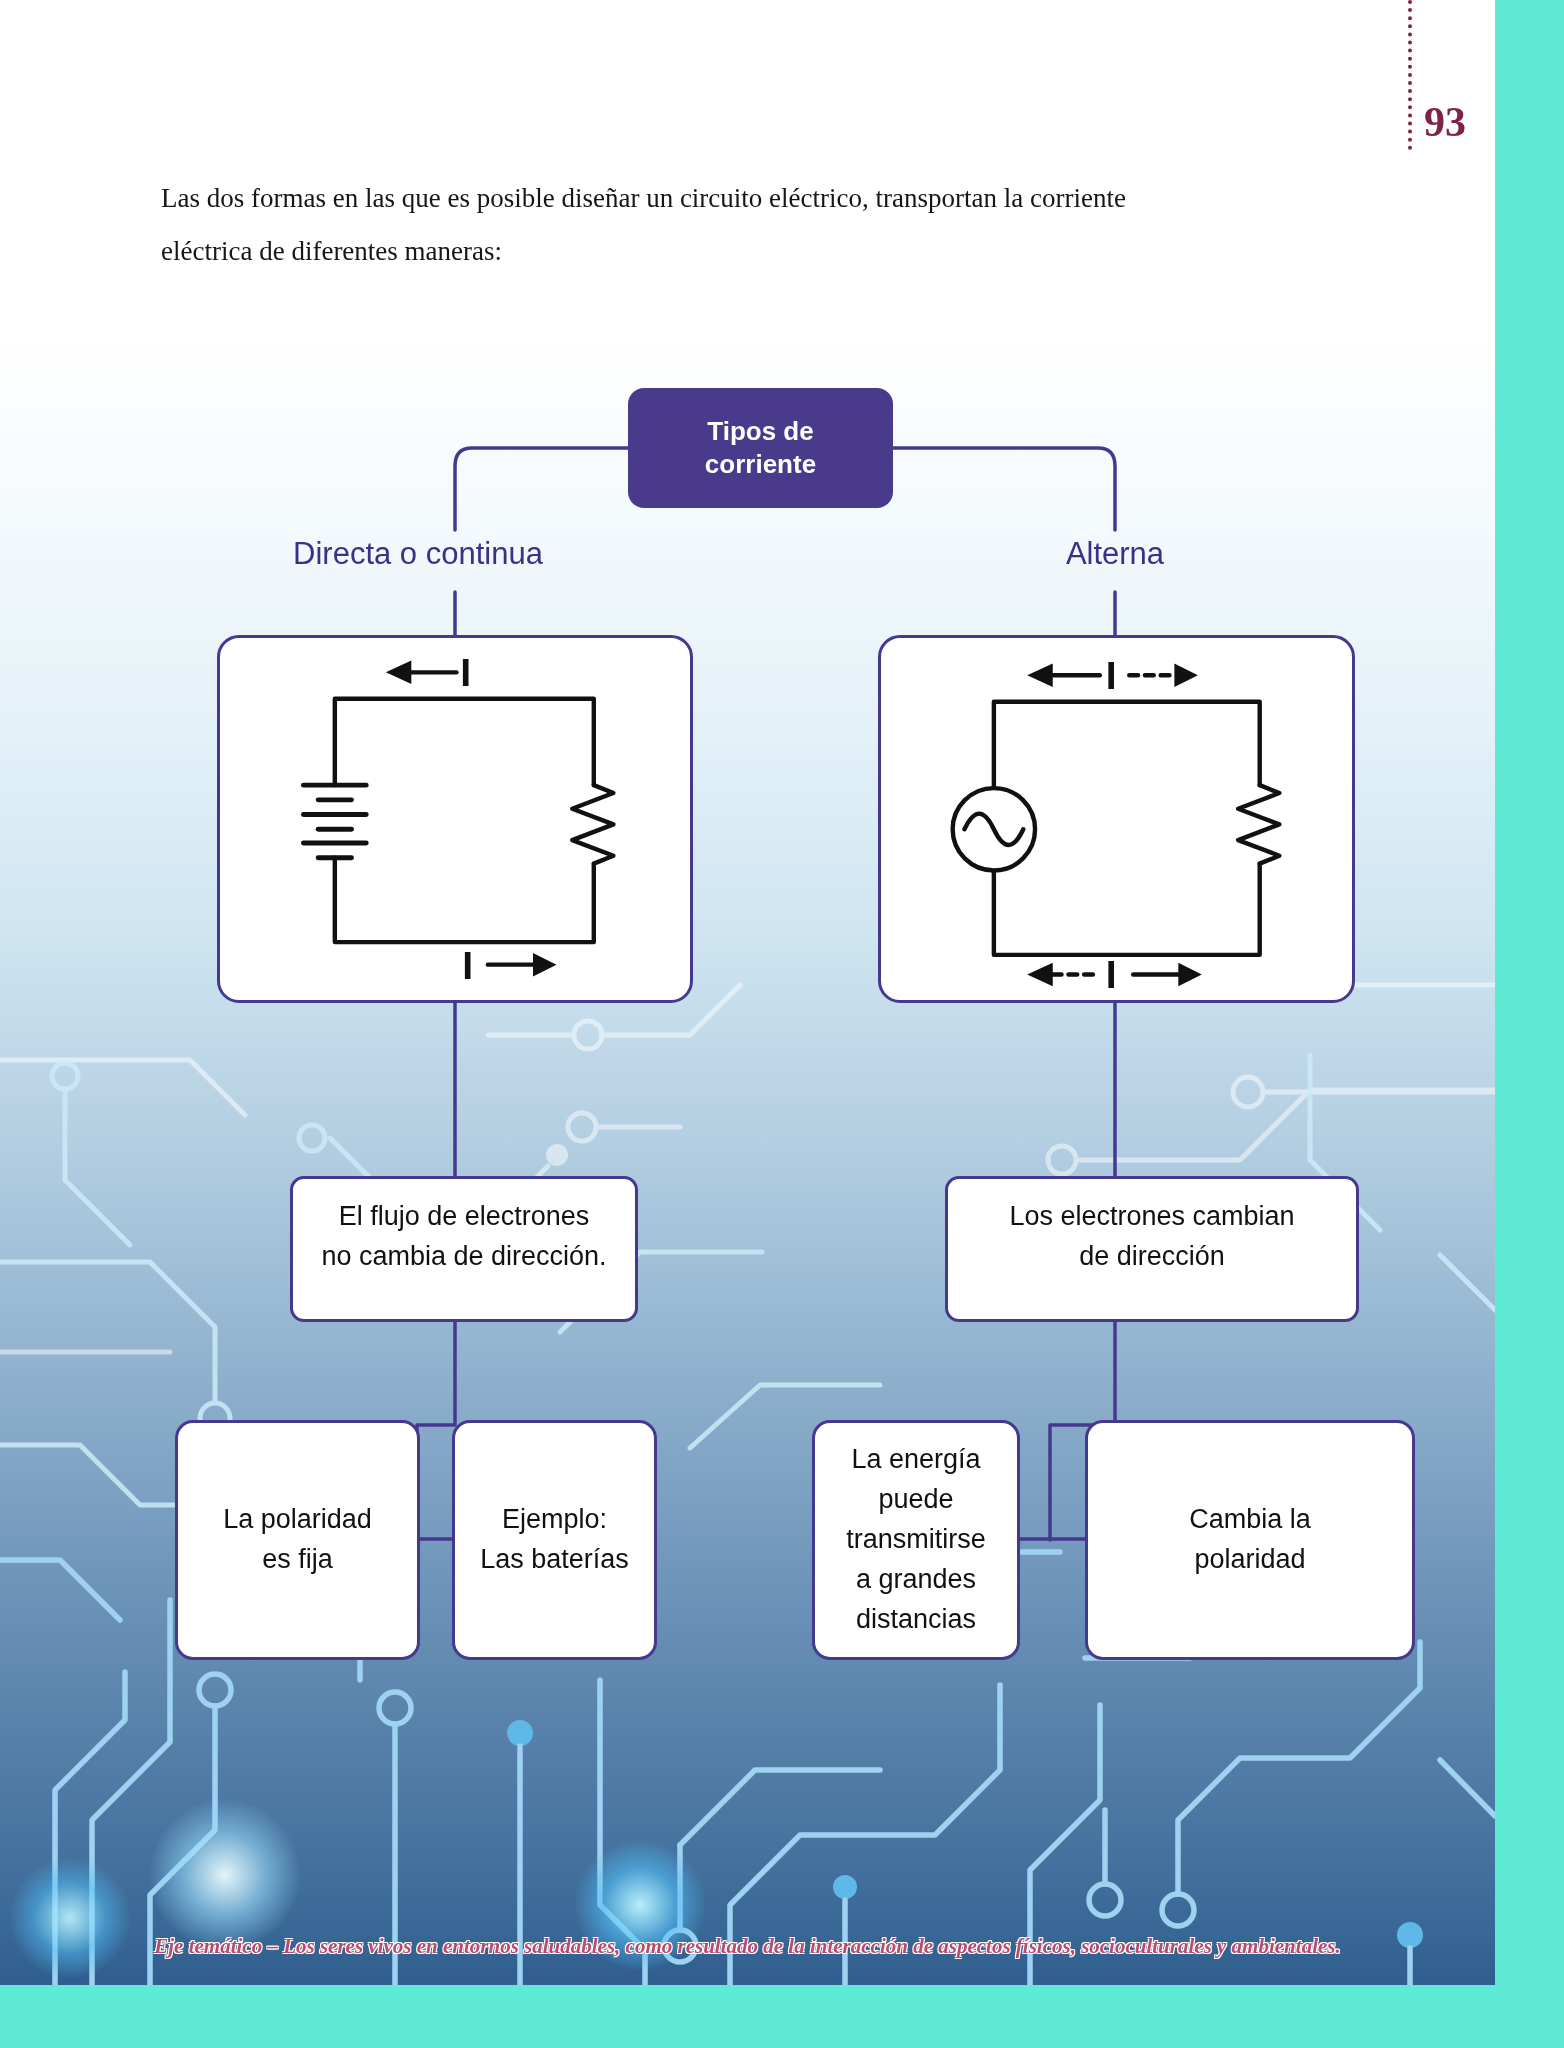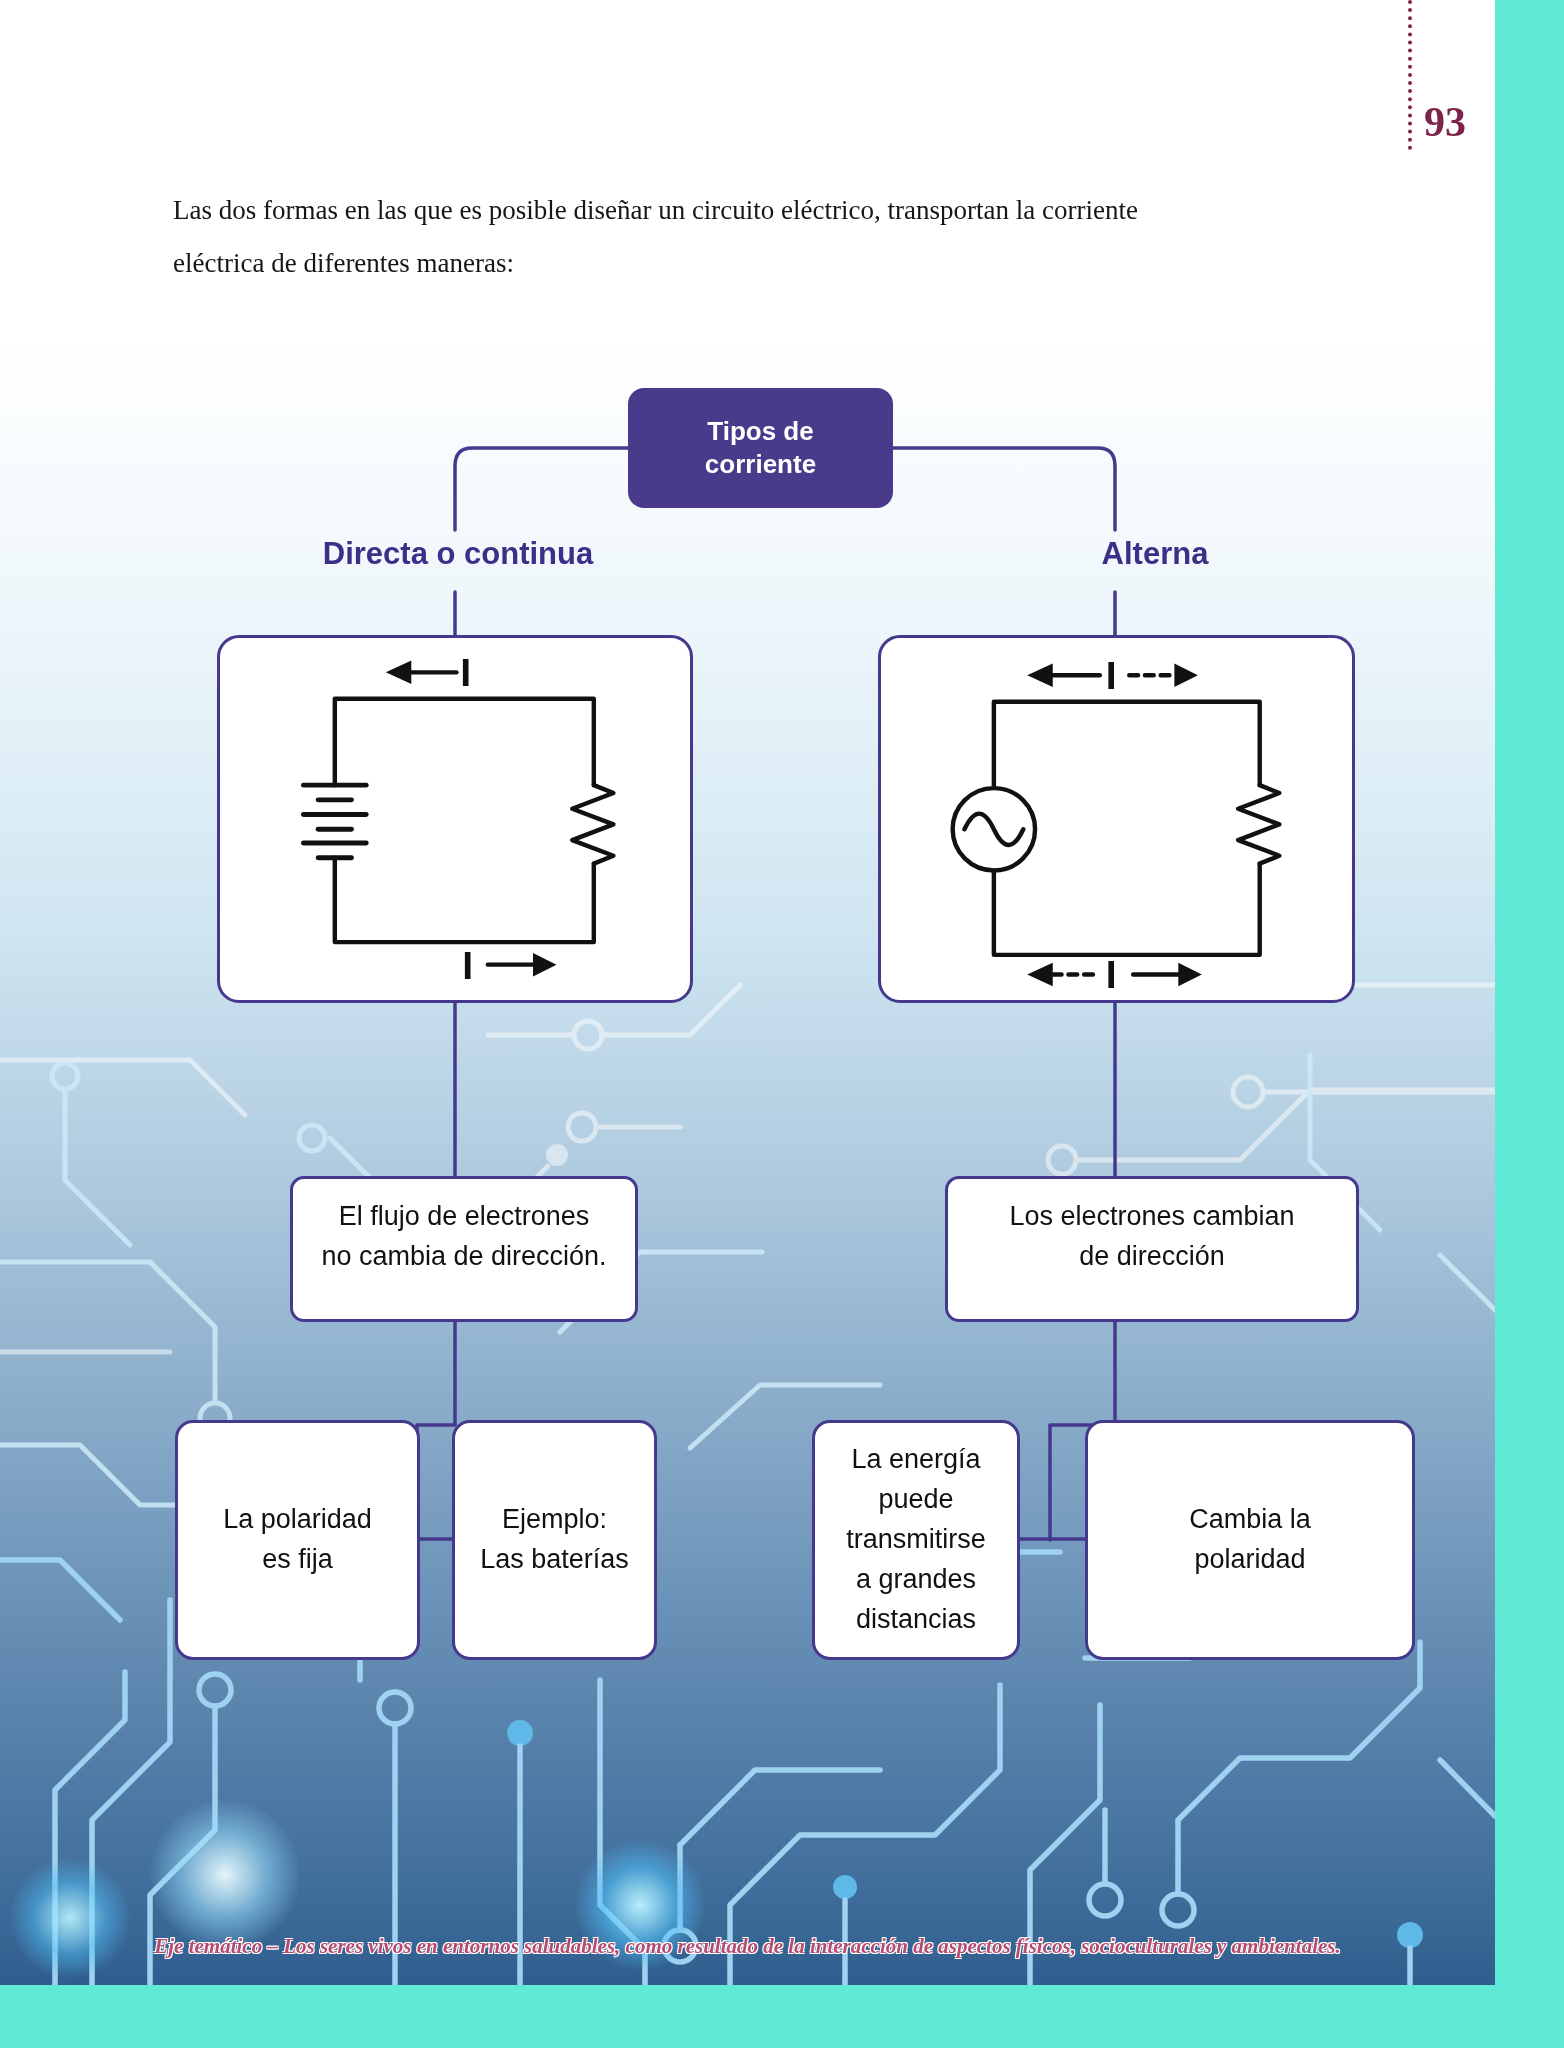"Las dos formas en las" .intro { margin: 16px -> 4px }
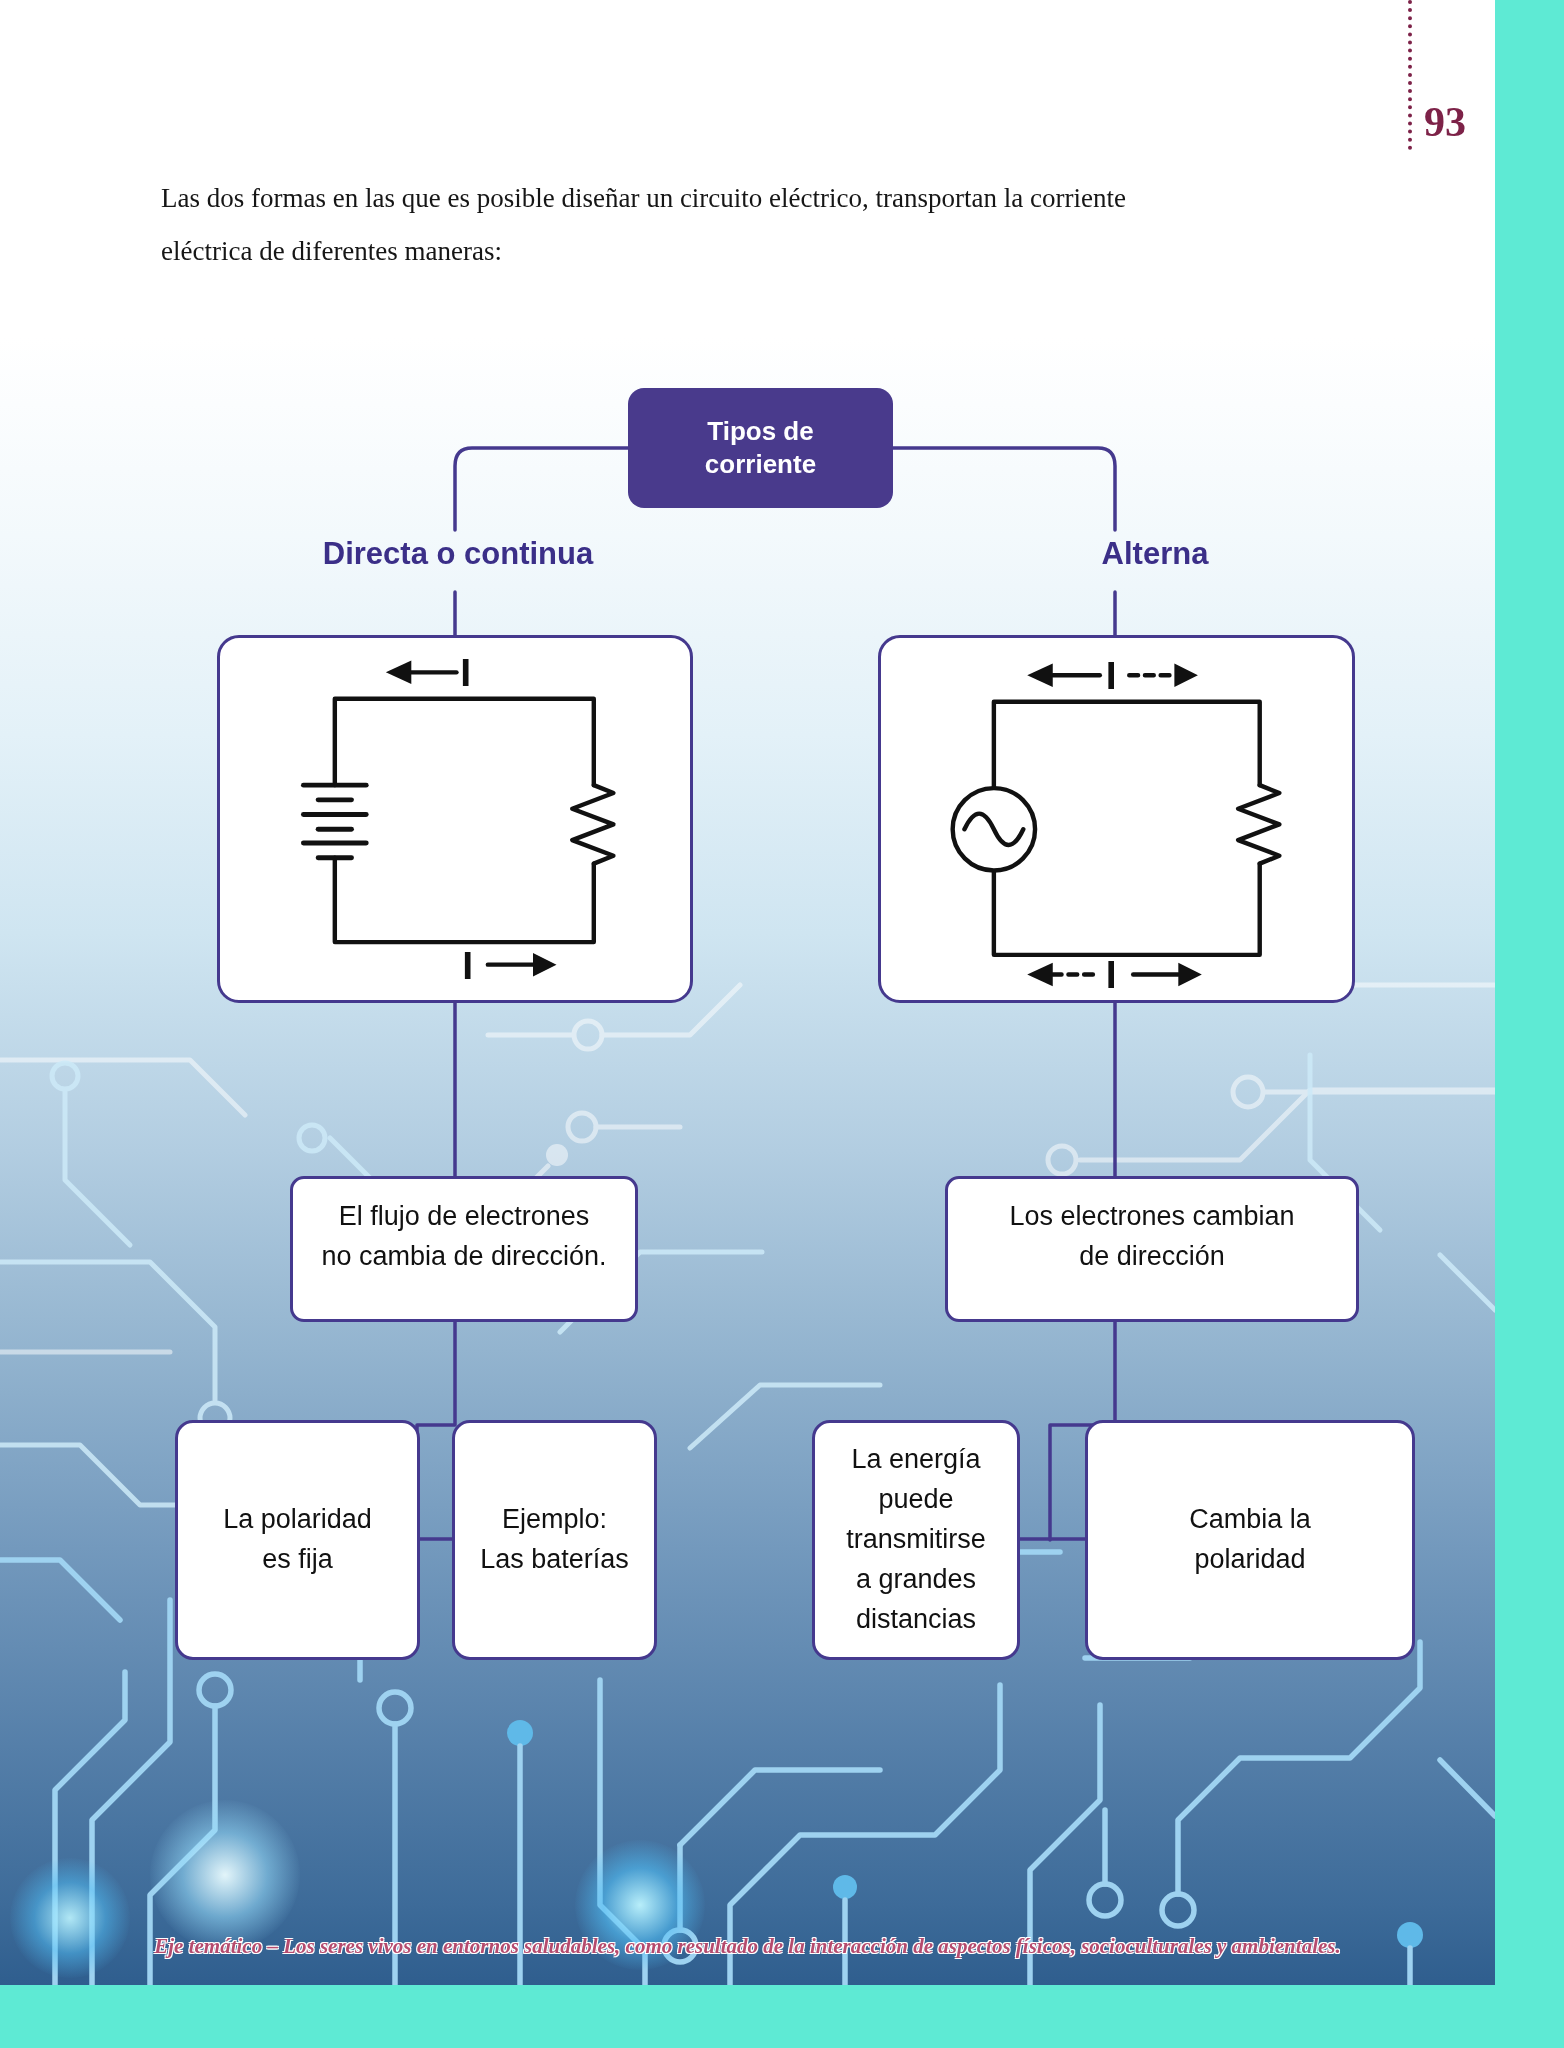"Directa o continua" .branch-label { font-weight: 700 -> 400; margin-left: 40px -> none }
